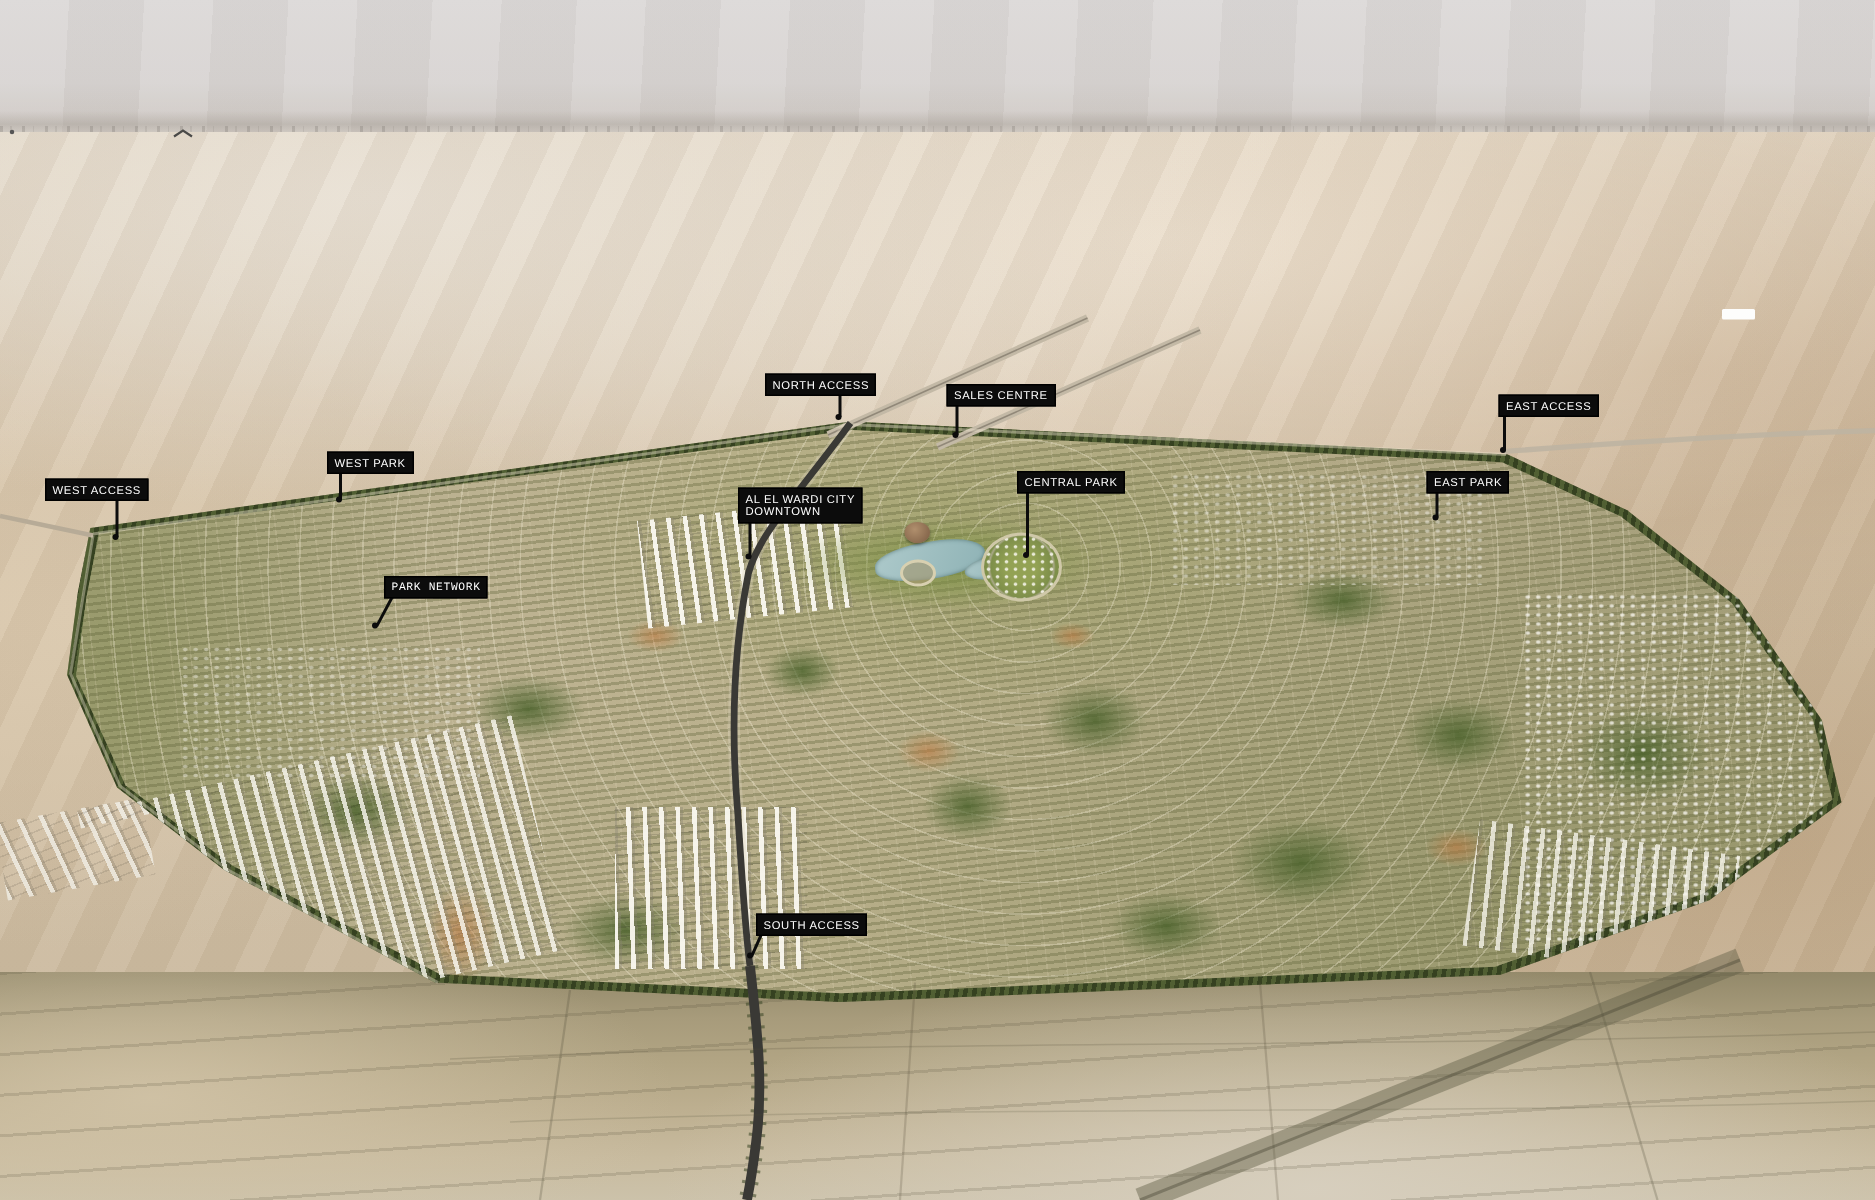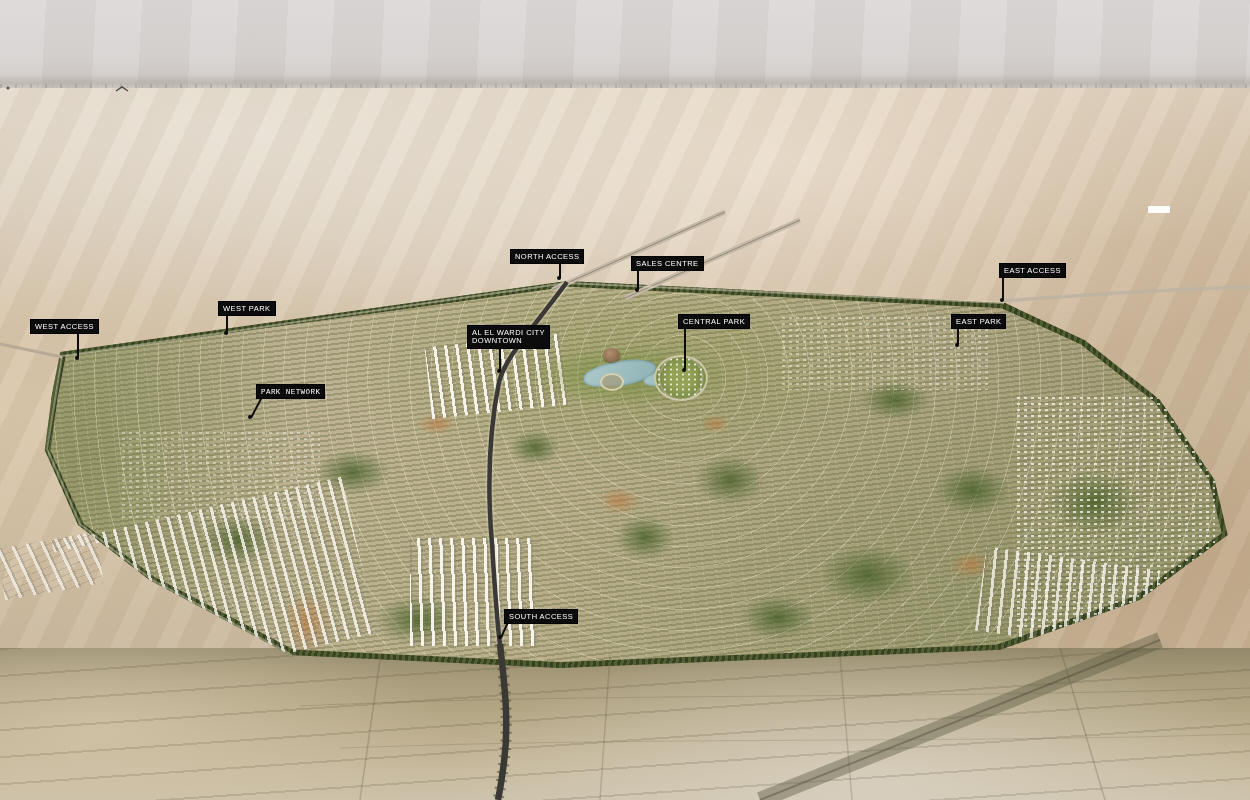"AL EL WARDI CITY" div.tag { left: 467px -> 492px }
